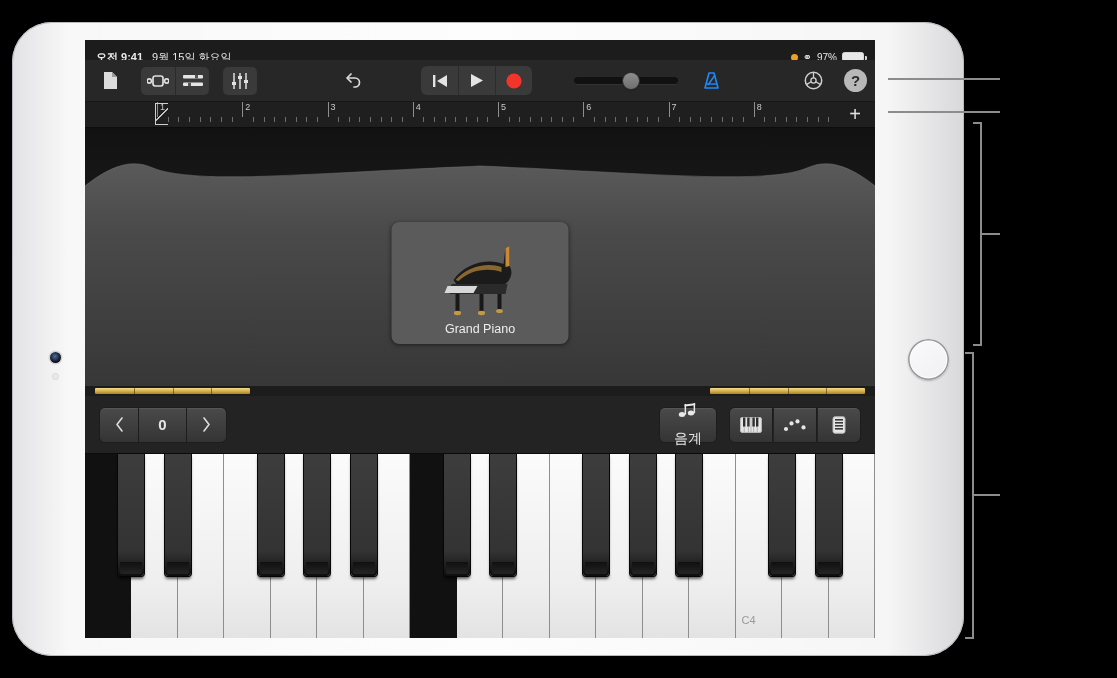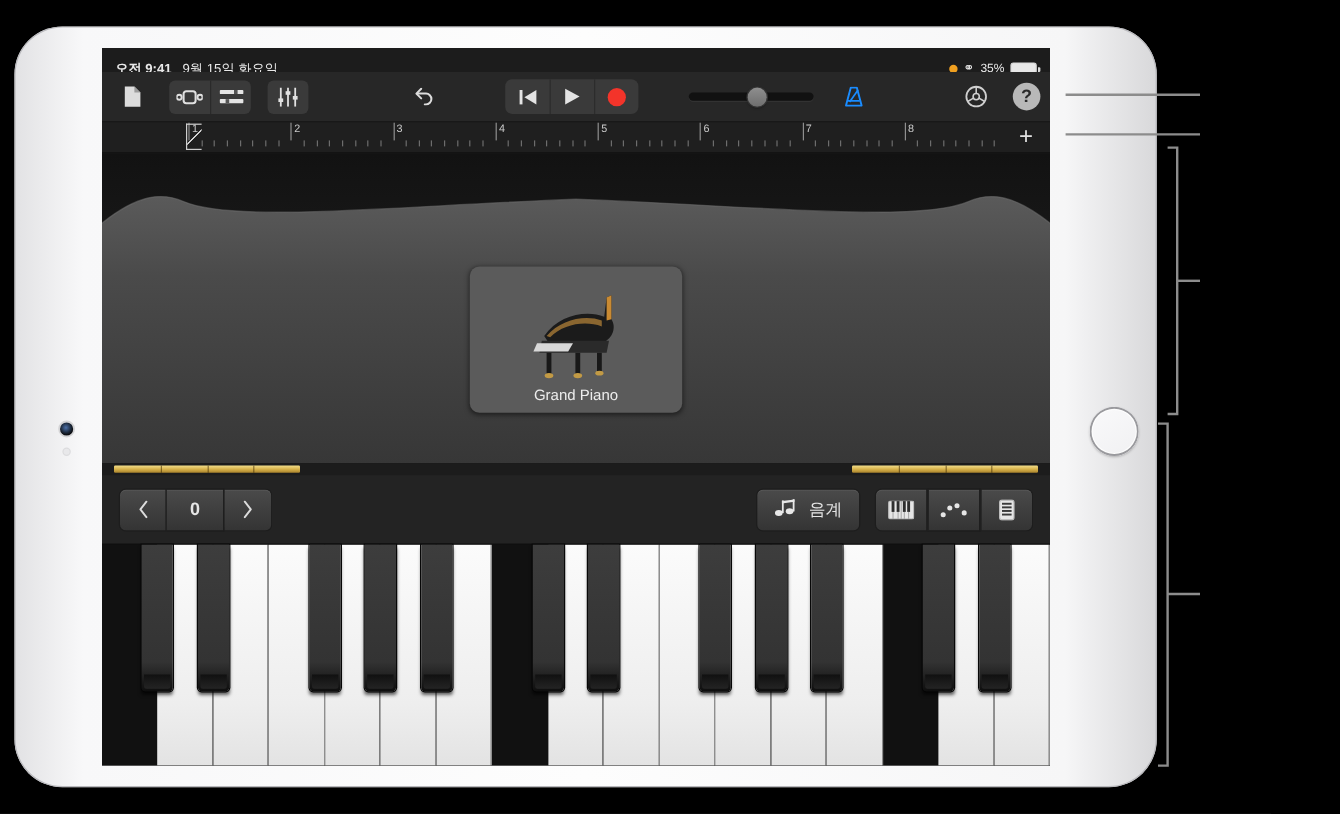"35%" span { text: 35% -> 97% }
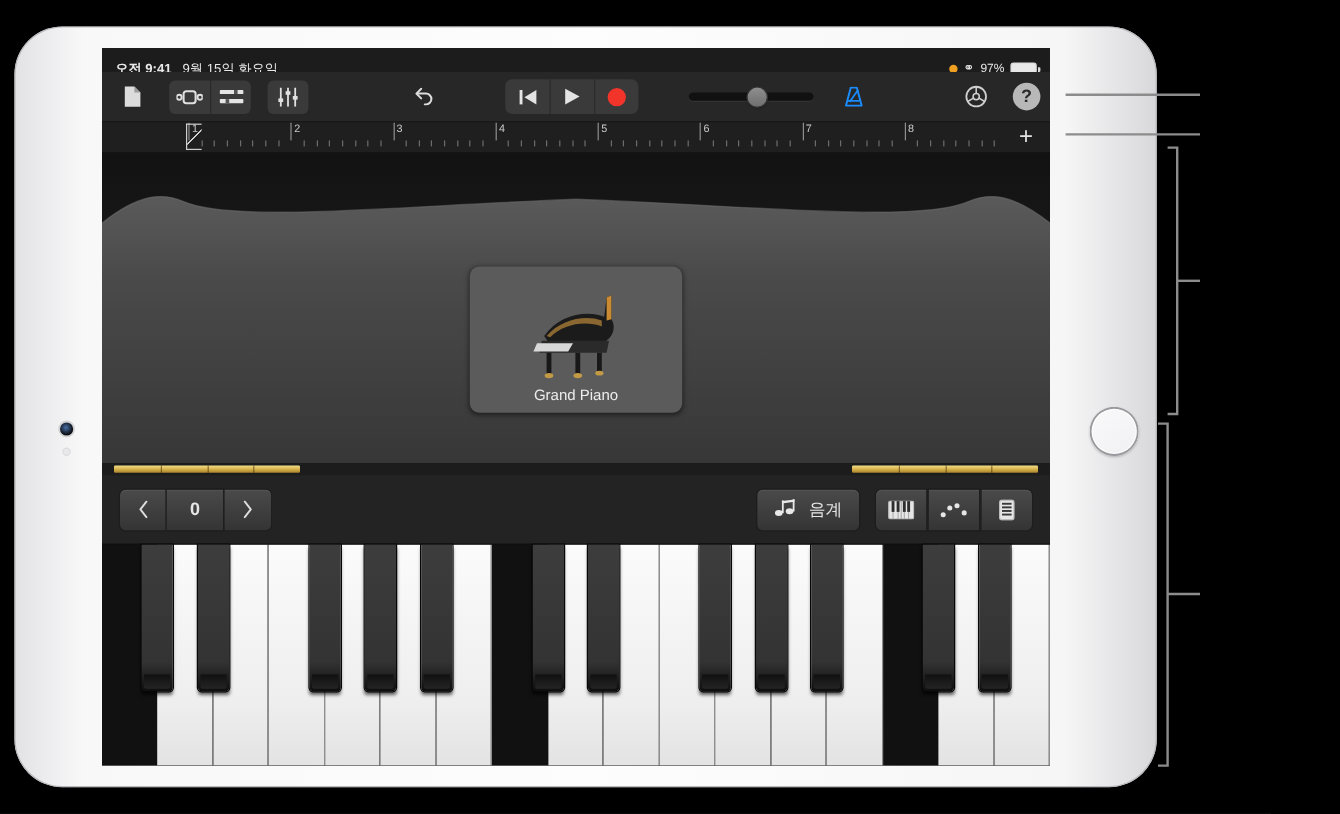"음계" #scale-button { flex-direction: none -> column }
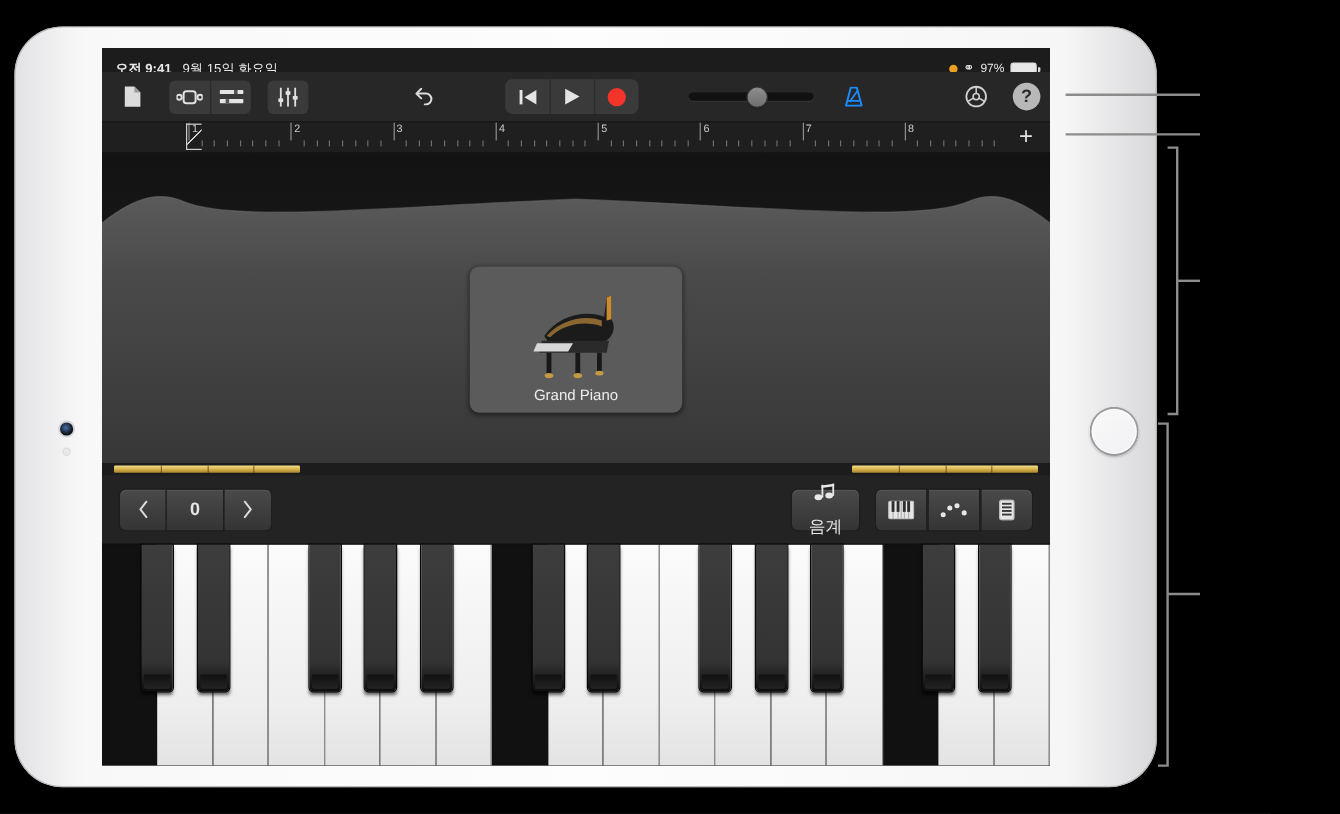"C4" div.white-key { html: none -> <div> <span>C4</span> </div> }
